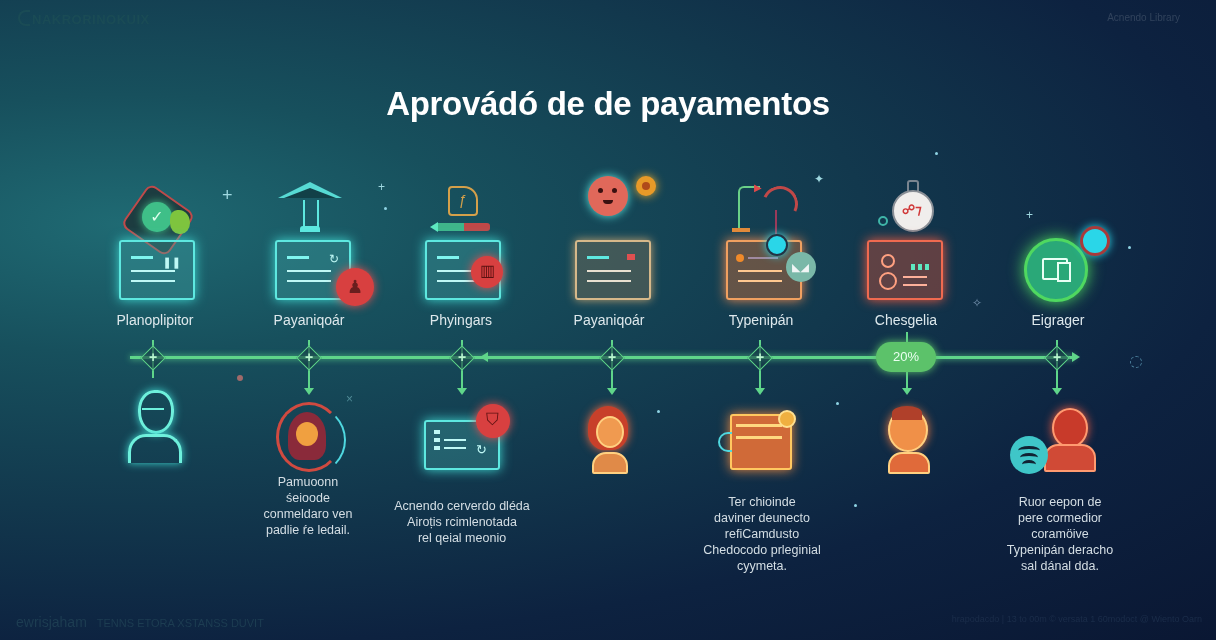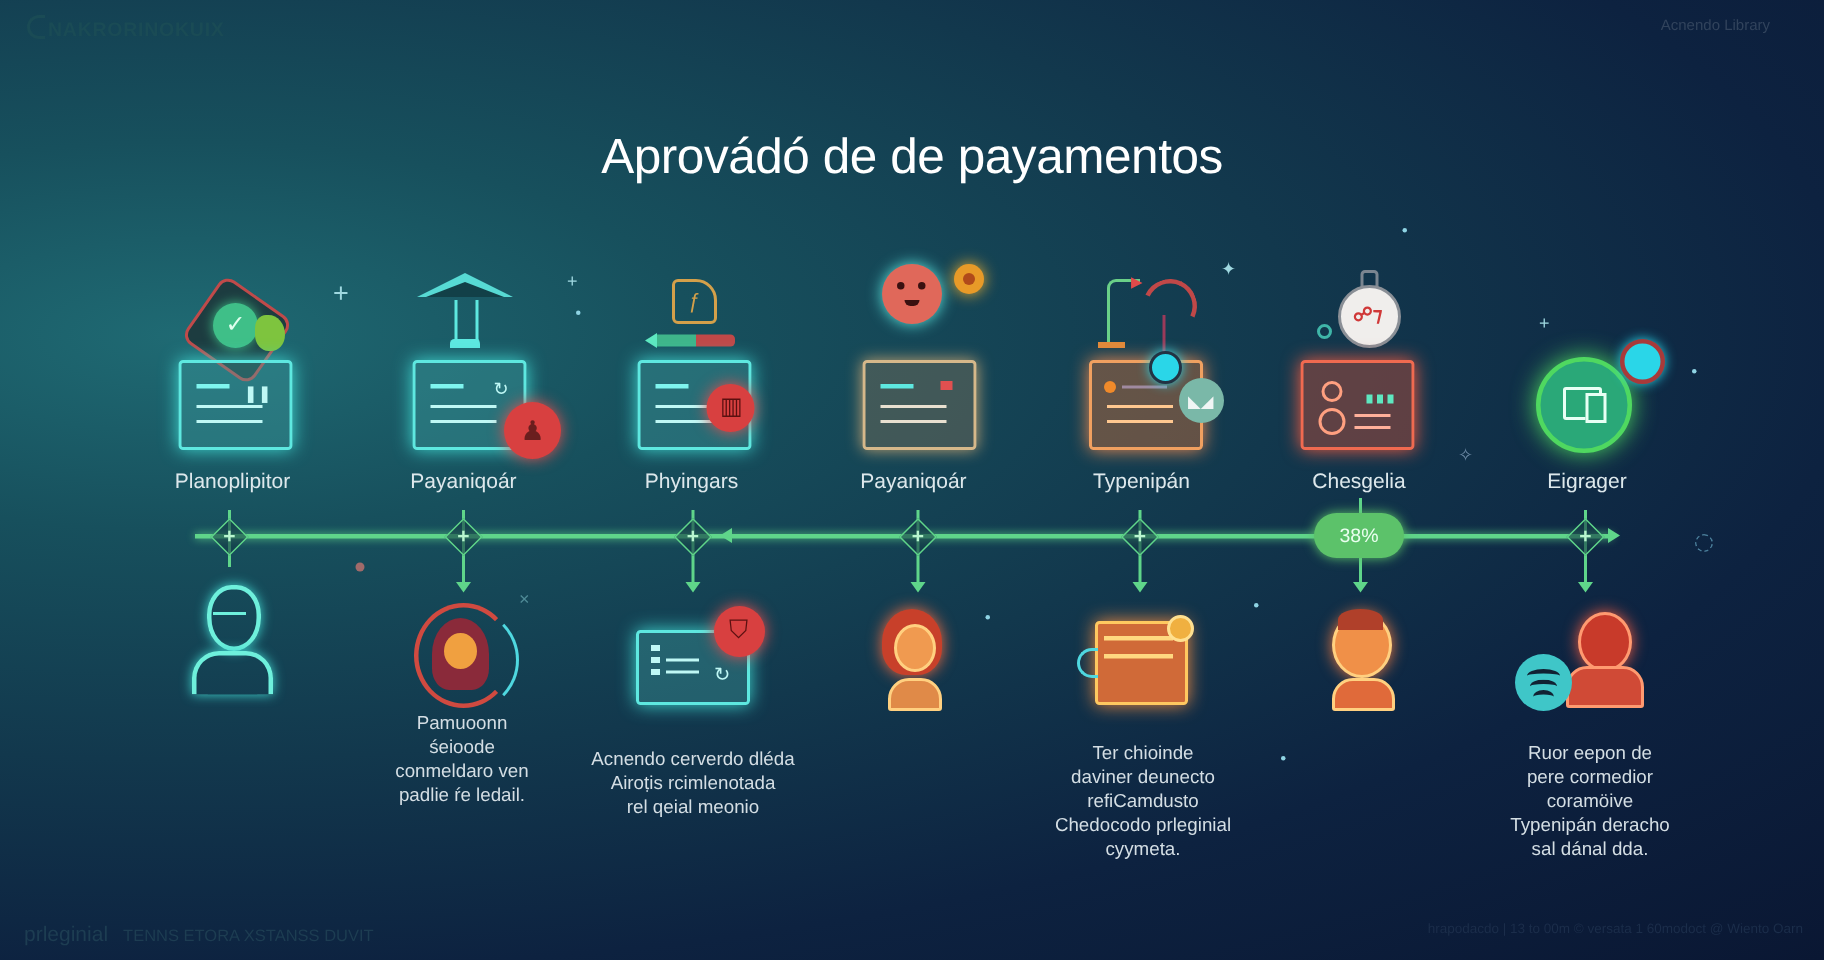"Aprovádó de de payamentos" .title { font-weight: normal -> bold }
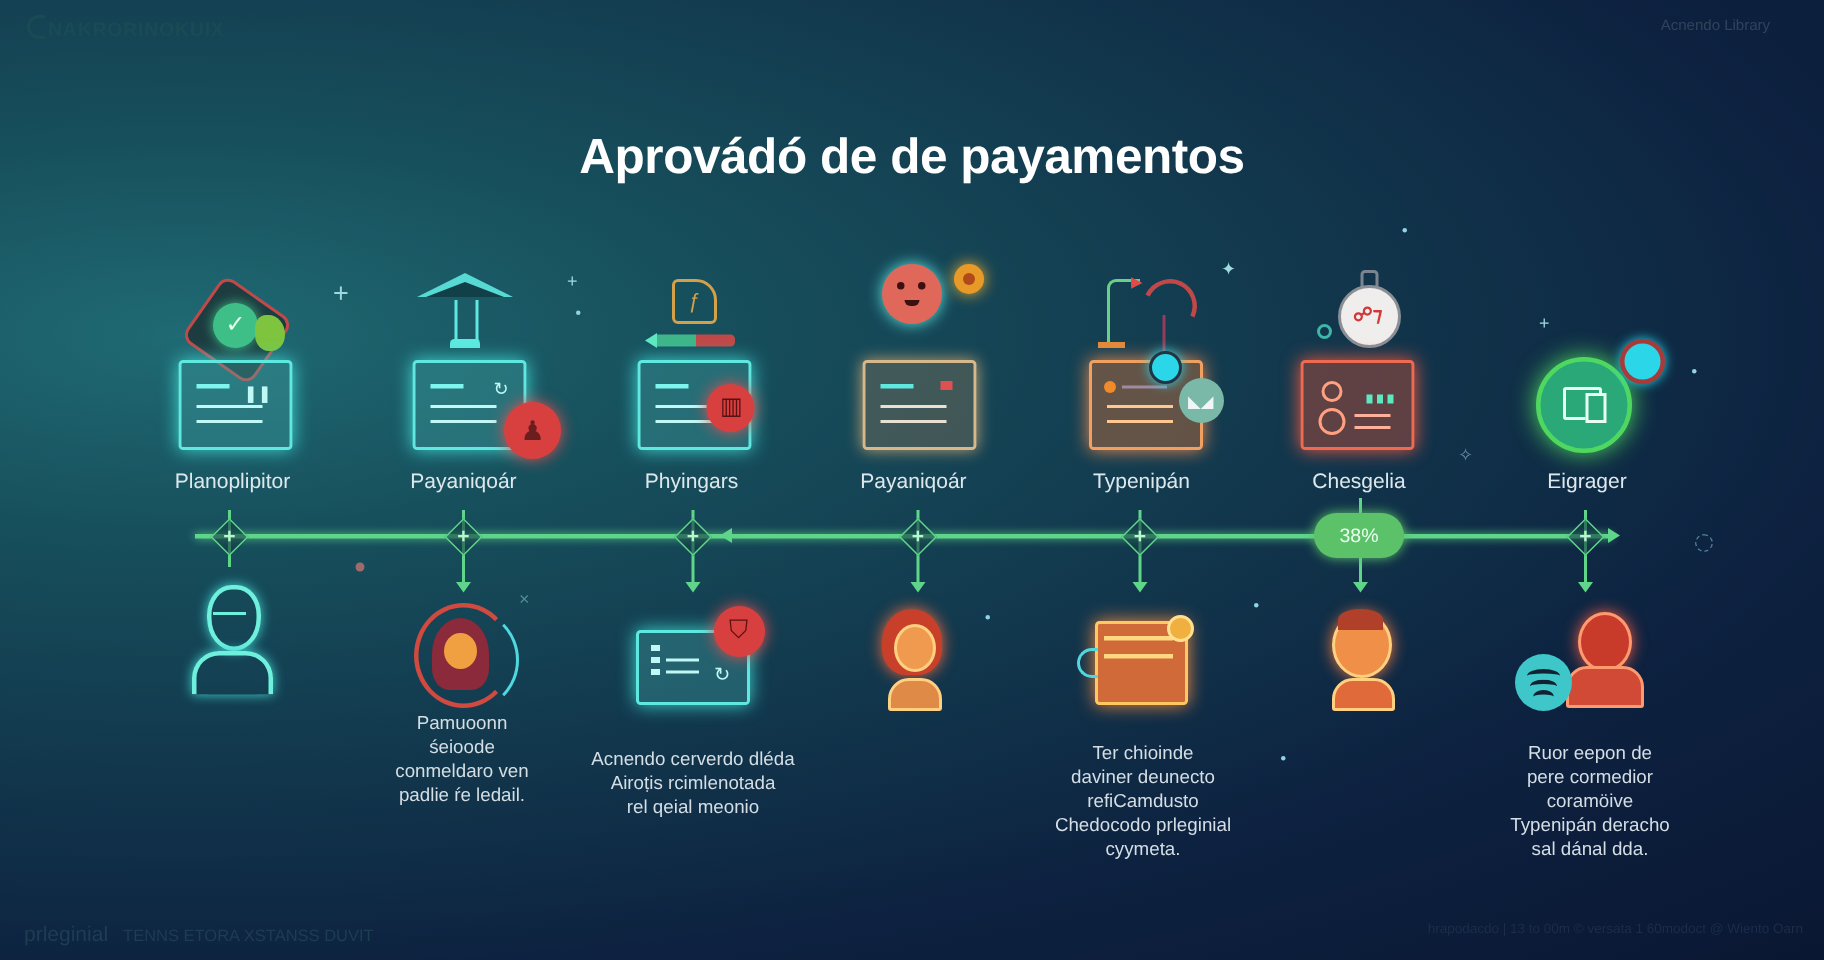"38%" div.abs { text: 38% -> 20% }
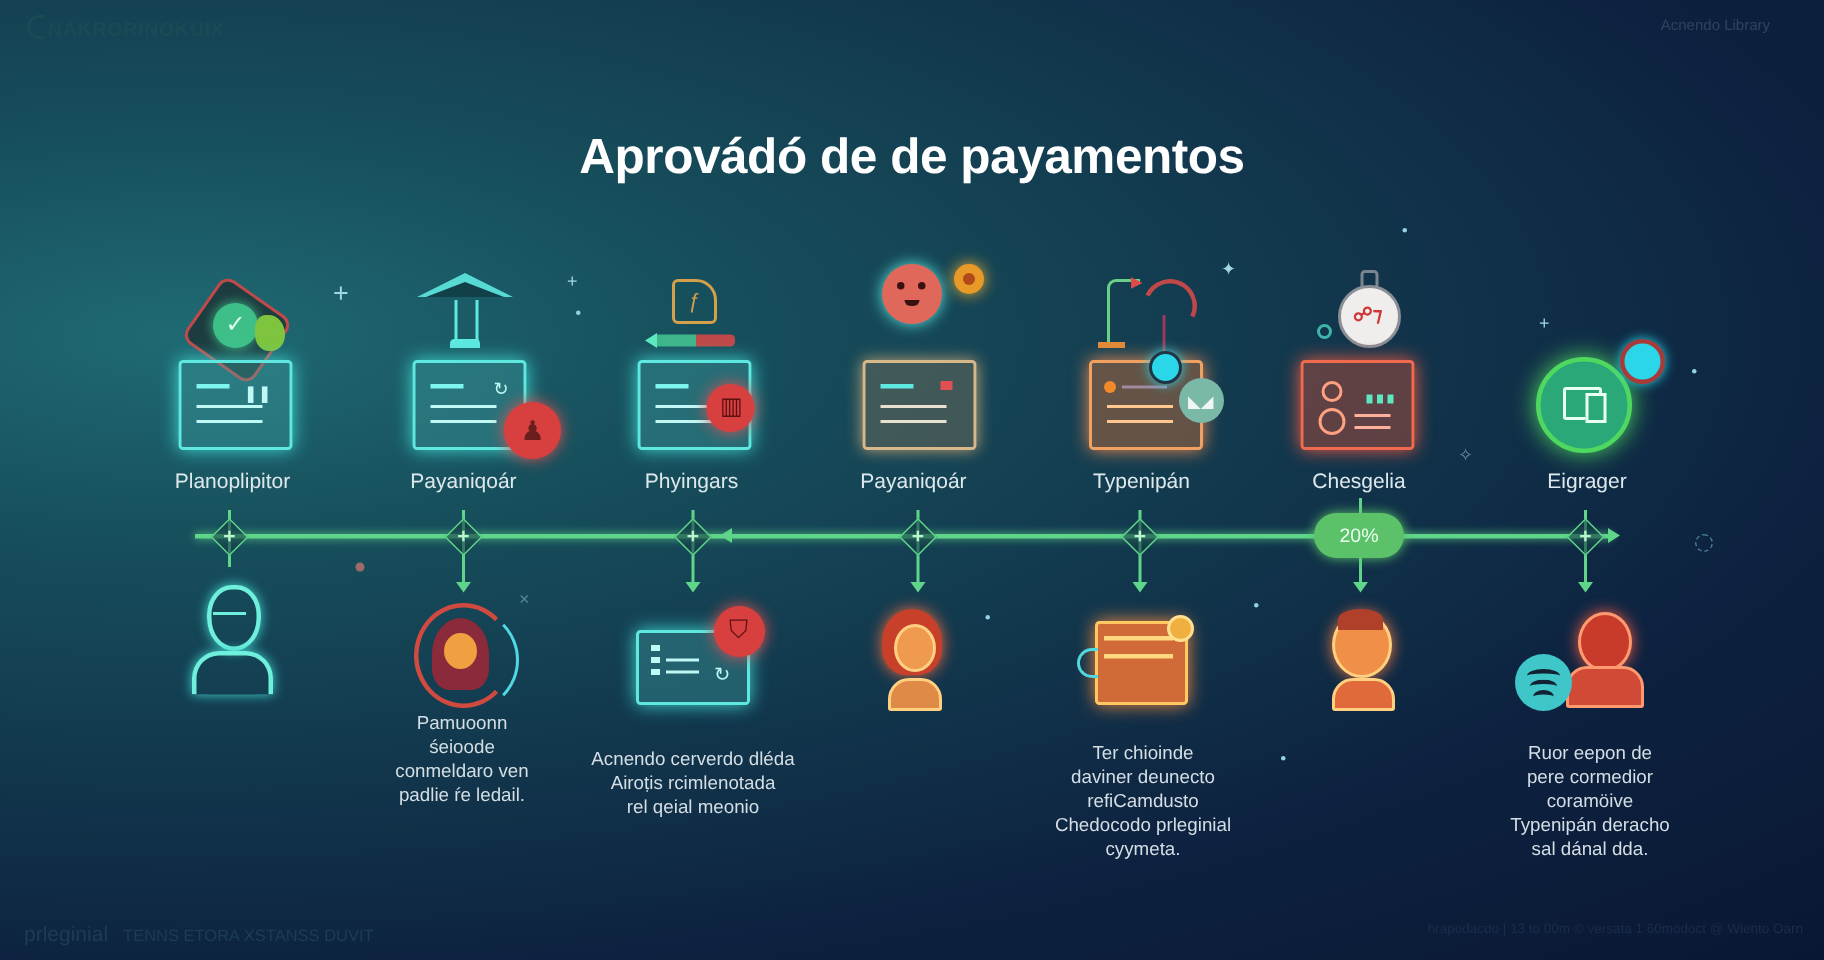"prleginial" span.mark { text: prleginial -> ewrisjaham }
